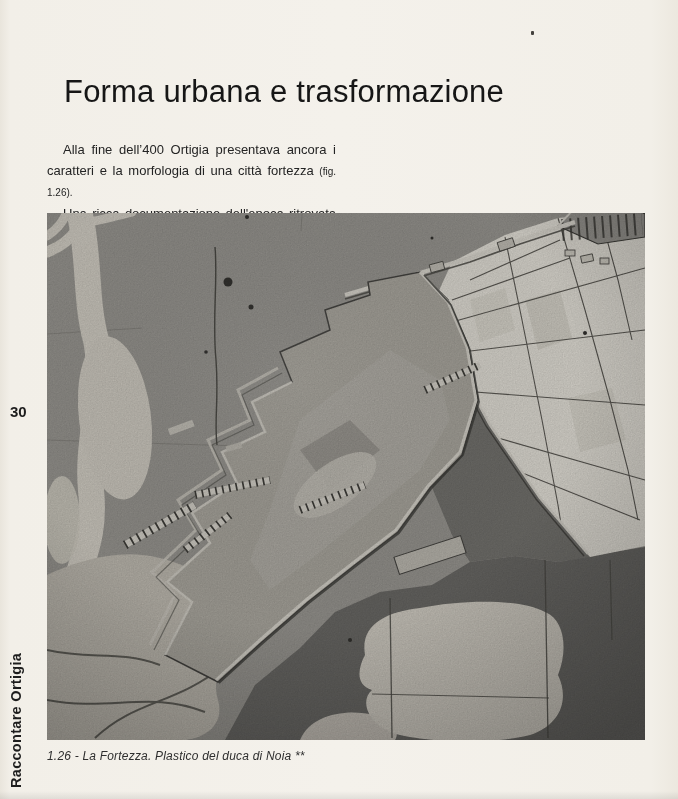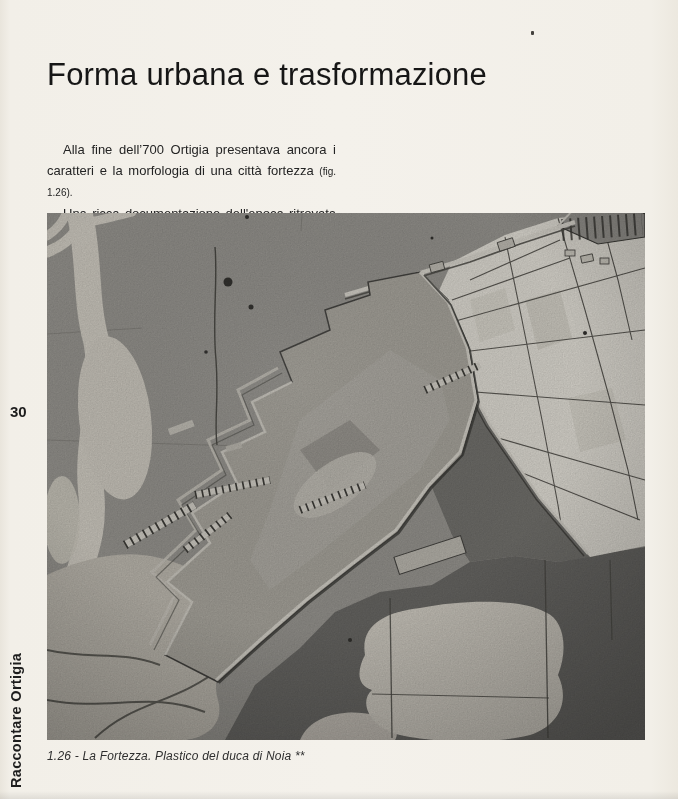"Forma urbana e trasformazione" h1.title { margin: 0 -> 17px }
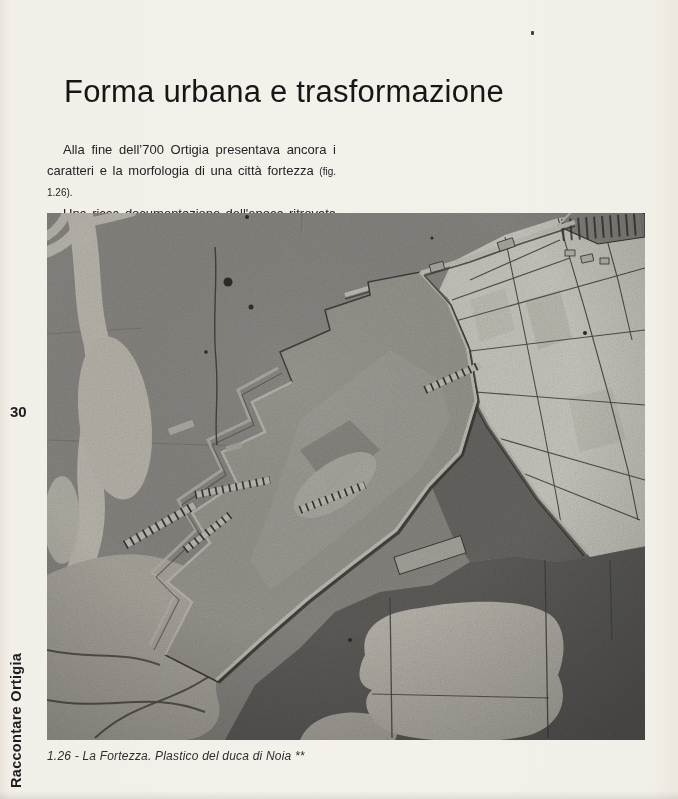"Alla fine dell’700 Ortigia presentava" span { text: dell’700 -> dell’400 }
